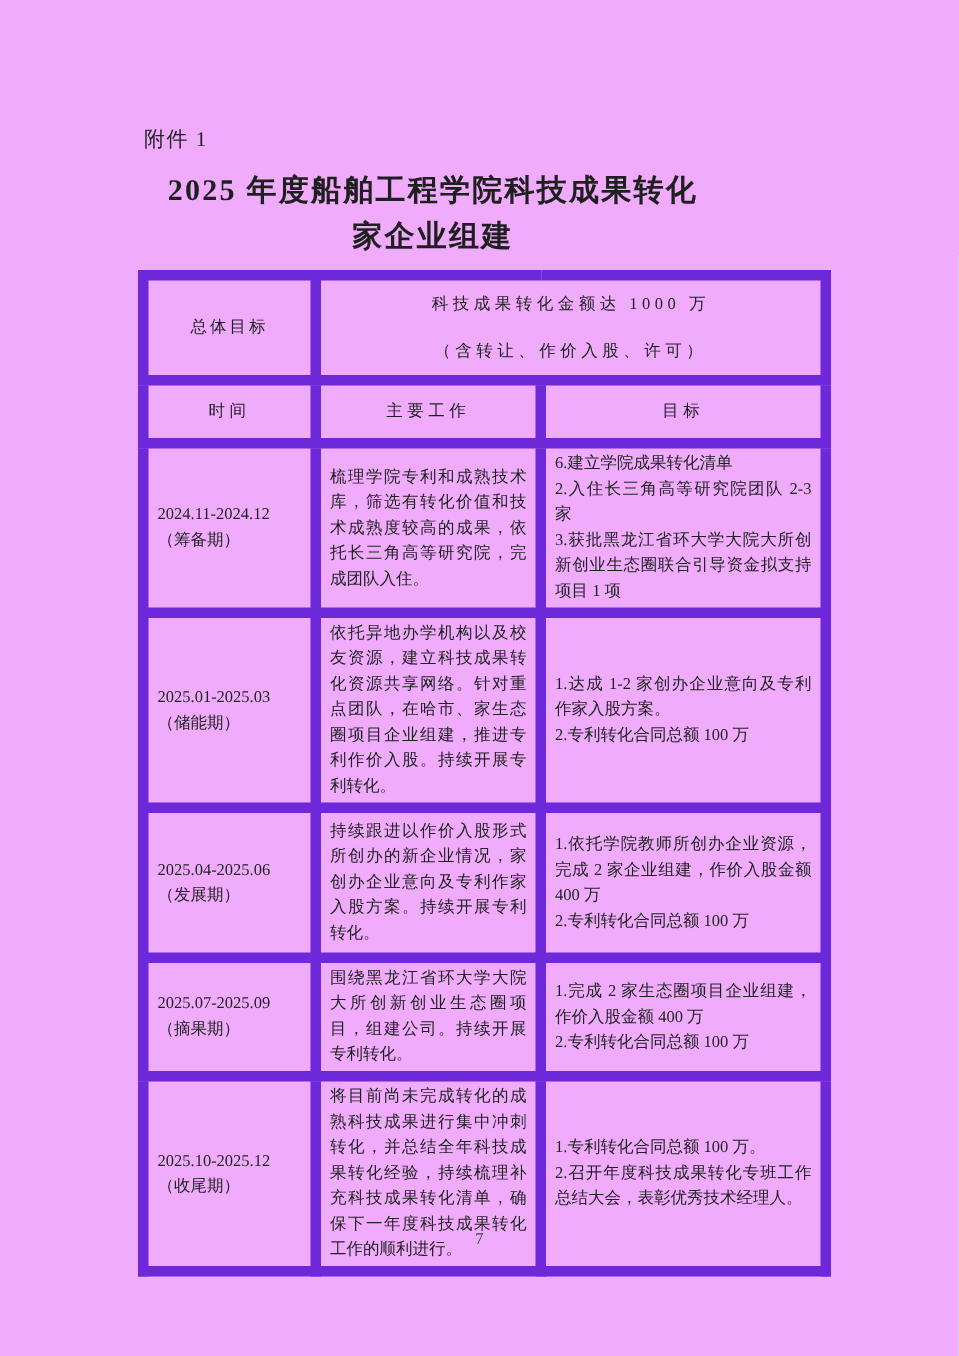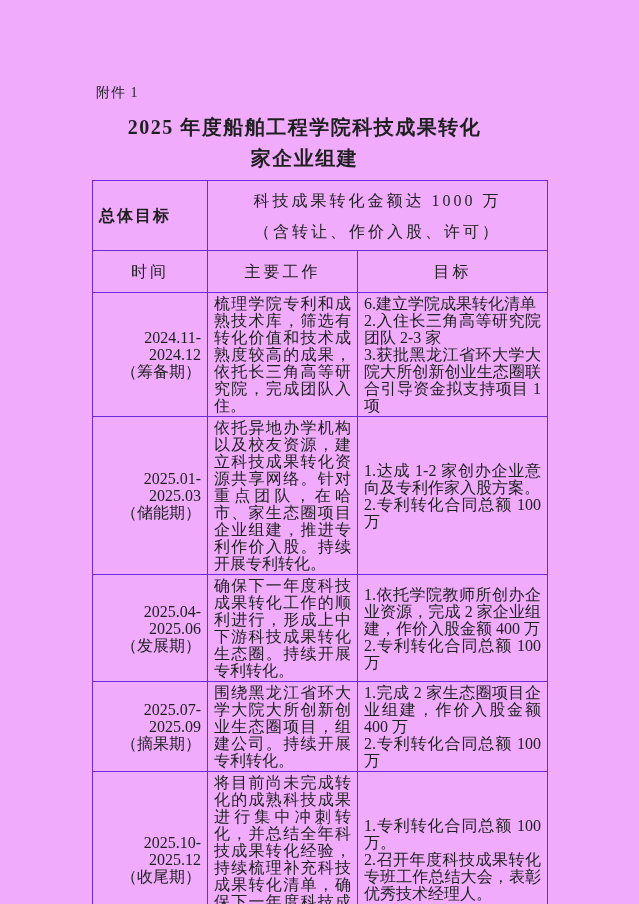"2025 年度船舶工程学院科技成果转化" .doc-title { left: 16px -> 0 }
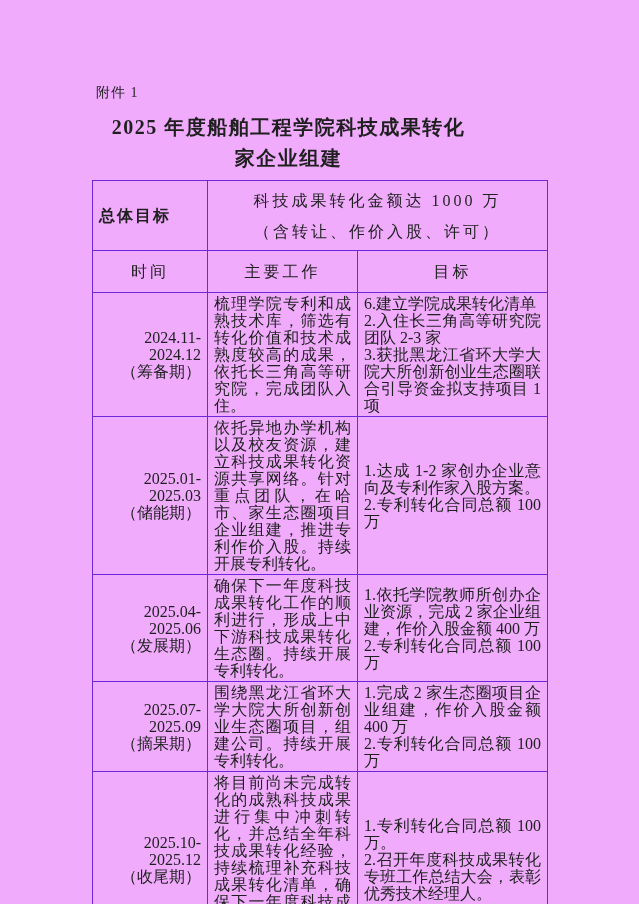"科技成果转化金额达 1000 万" table.progress td { border: 1px solid #6d28d9 -> 7px solid #6d28d9; font-size: 16px -> 11px }
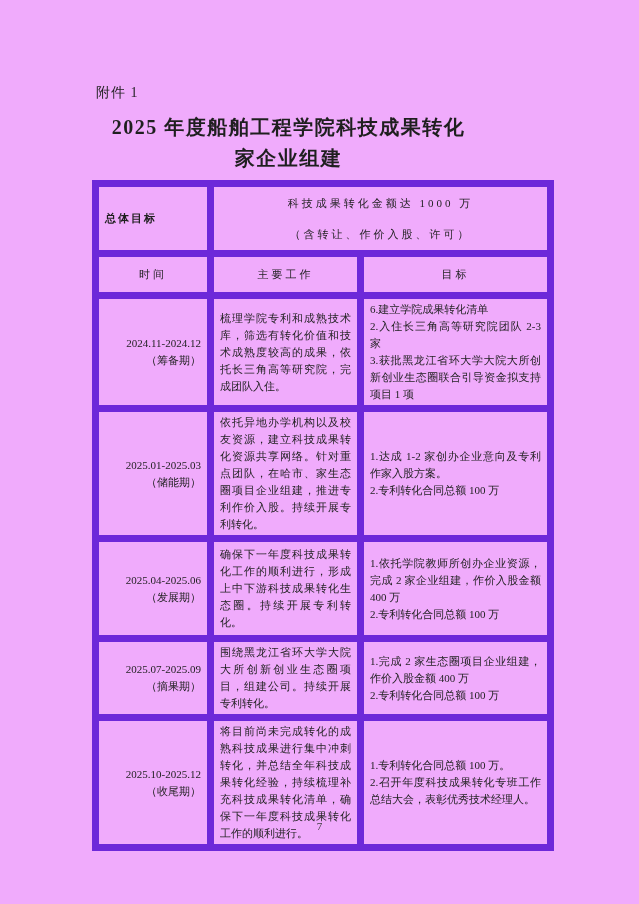"总体目标" td.overall-label { font-weight: bold -> none; text-align: left -> center }
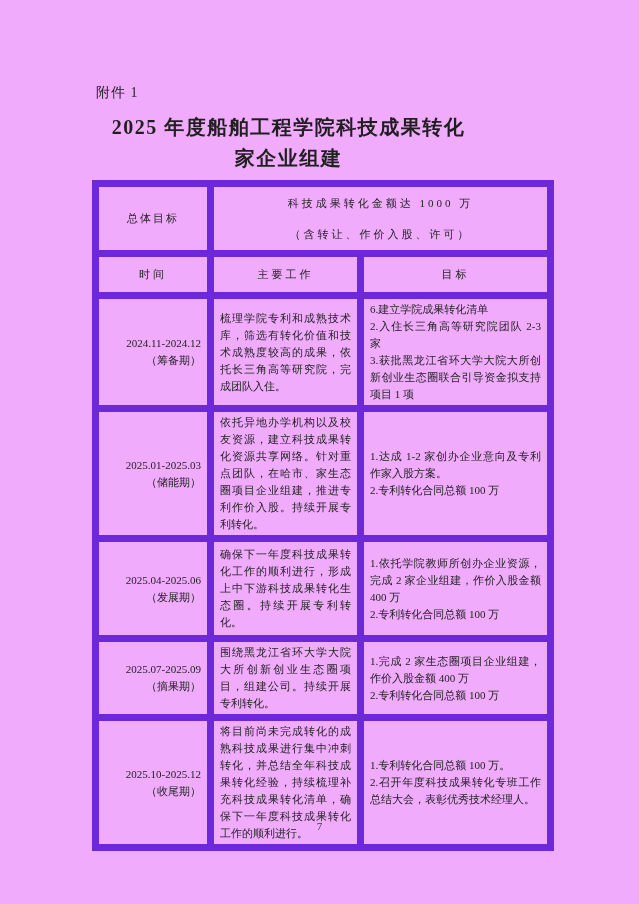"2024.11-2024.12" td.time-cell { text-align: right -> left }
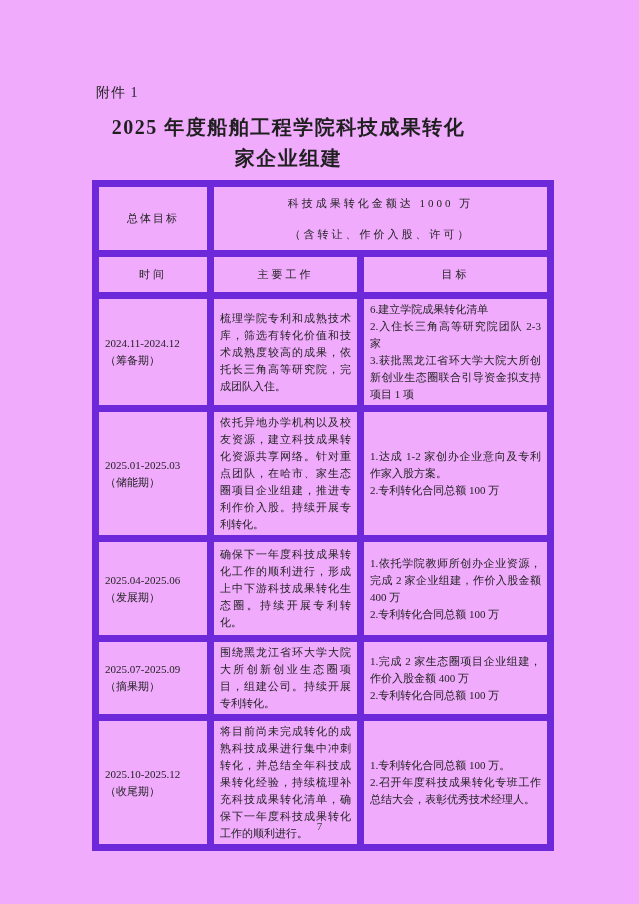"确保下一年度科技成果转化工作的顺利进行，形成上中下游科技成果转化生态圈。持续开展" td.work-cell { text: 确保下一年度科技成果转化工作的顺利进行，形成上中下游科技成果转化生态圈 -> 持续跟进以作价入股形式所创办的新企业情况，家创办企业意向及专利作家入股方案 }
